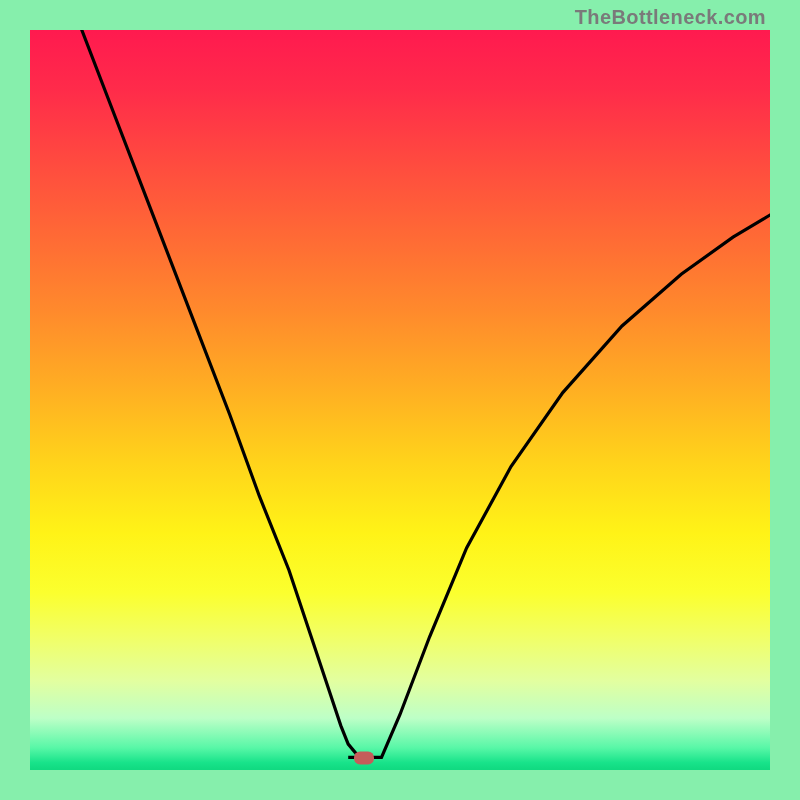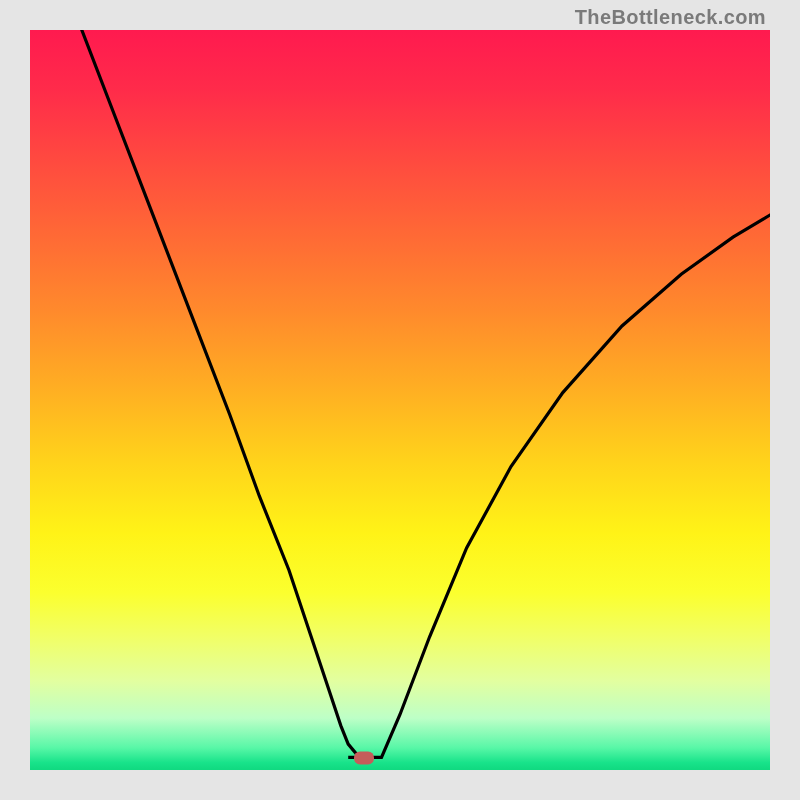"TheBottleneck.com" .frame { background: #e5e5e5 -> #86efac }
